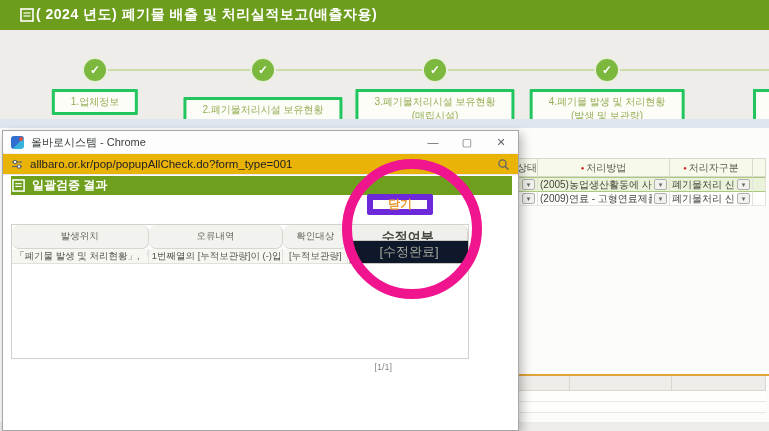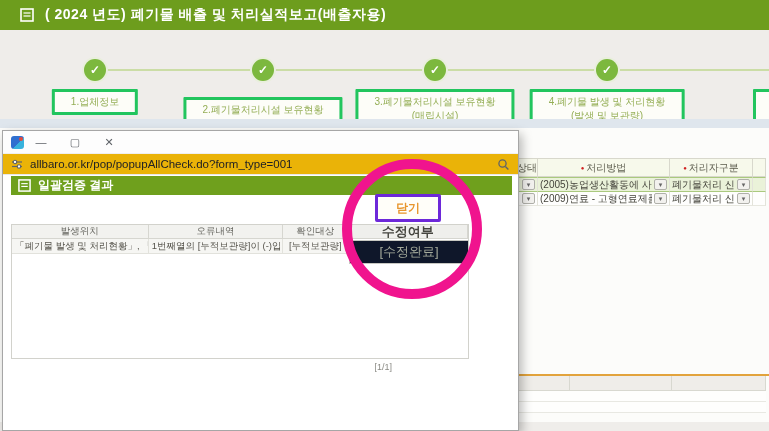"( 2024 년도) 폐기물 배출" .titlebar { gap: 11px -> 2px }
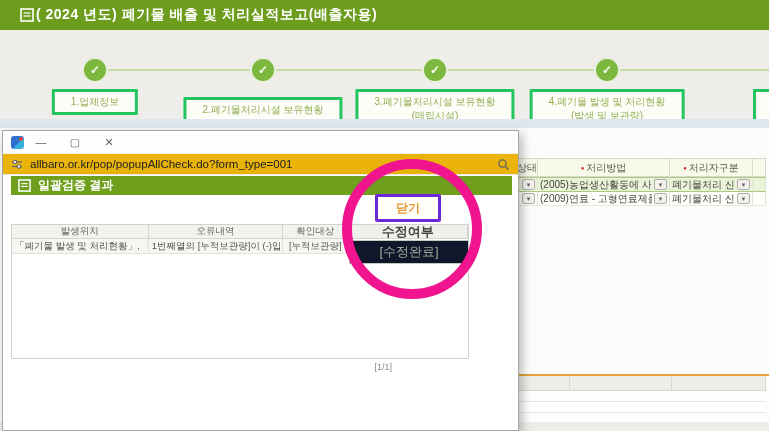"올바로시스템 - Chrome" span.p-title { html: none -> <span>올바로시스템 - Chrome</span> }
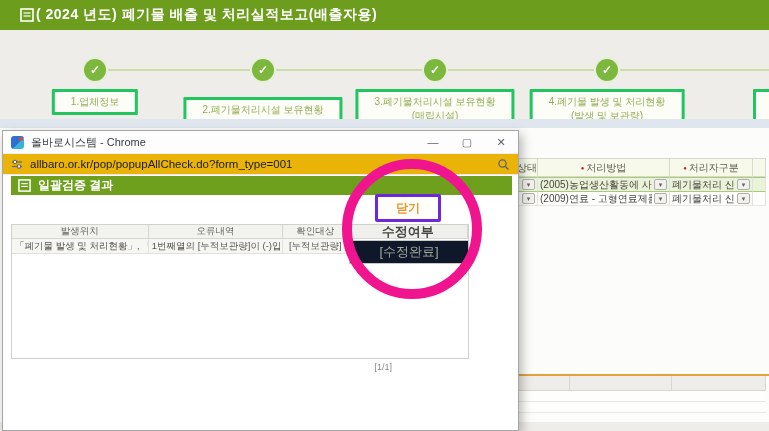"일괄검증 결과" .p-header { padding-left: 7px -> 1px }
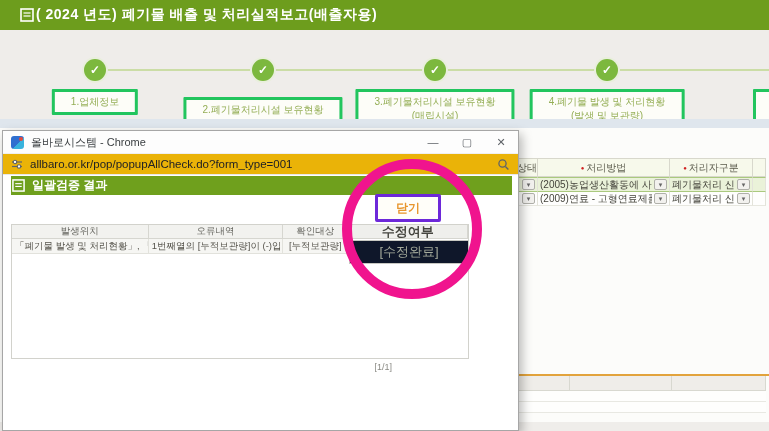"닫기" .closebtn { border: 3px solid #6d28d9 -> 6px solid #6d28d9; height: 28px -> 21px; left: 372px -> 364px }
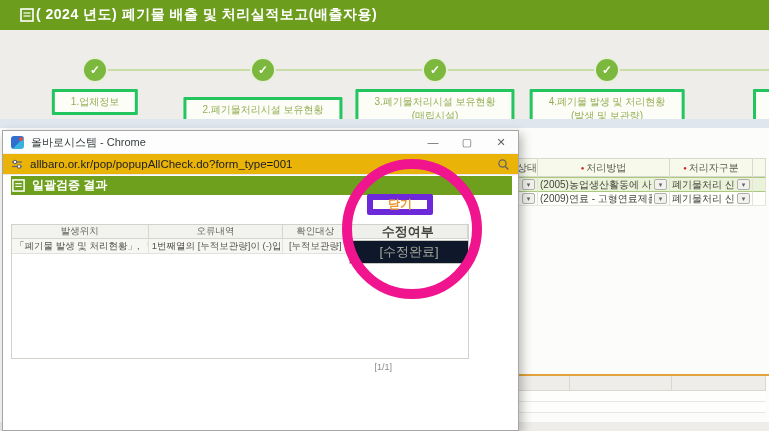"발생위치" .pth { border-radius: none -> 7px; height: 14px -> 24px }
